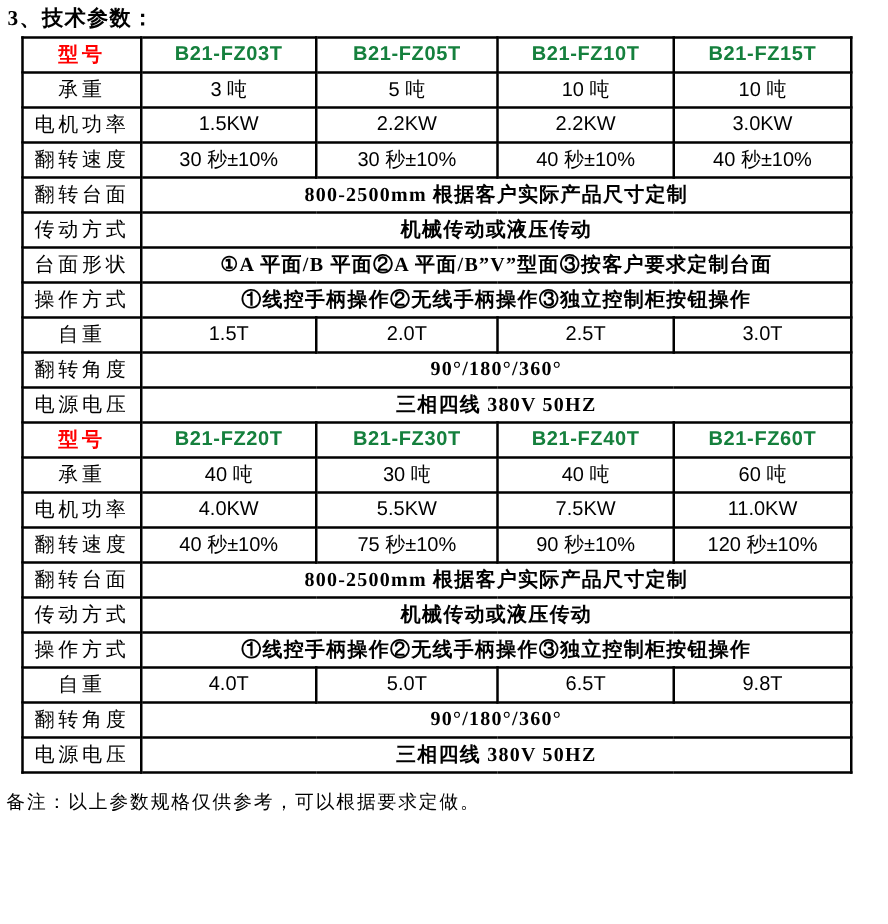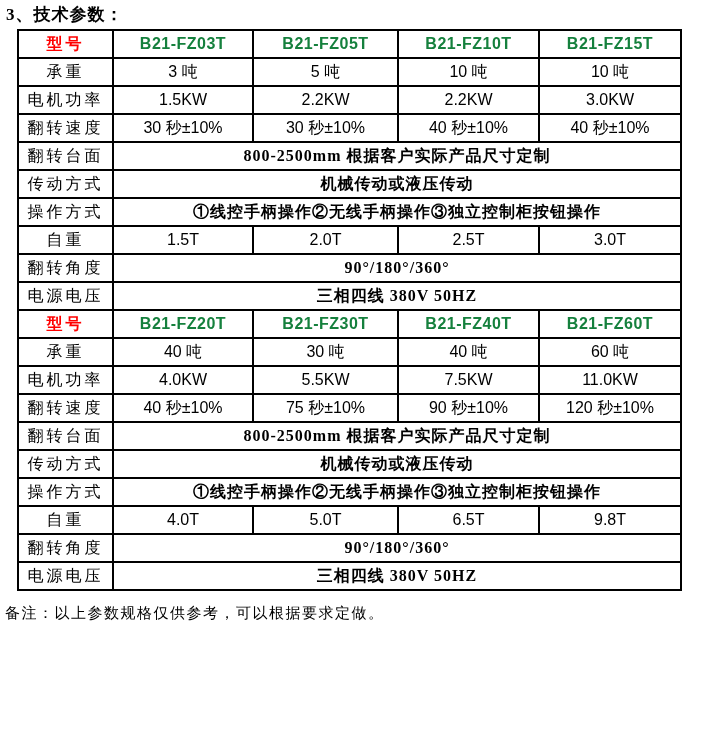"台面形状" tr { html: none -> <tr> <td>台面形状</td> <td>①A 平面/B 平面②A 平面/B”V”型面③按客户要求定制台面</td> </tr> }
